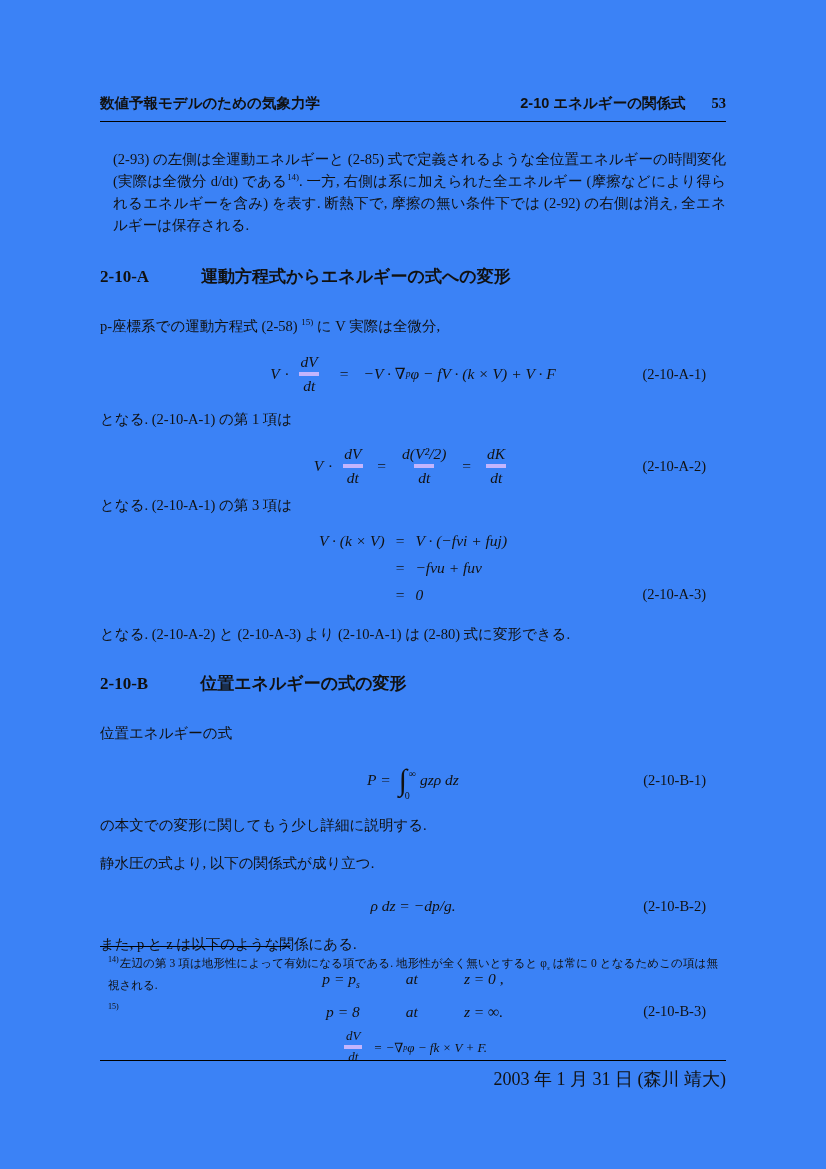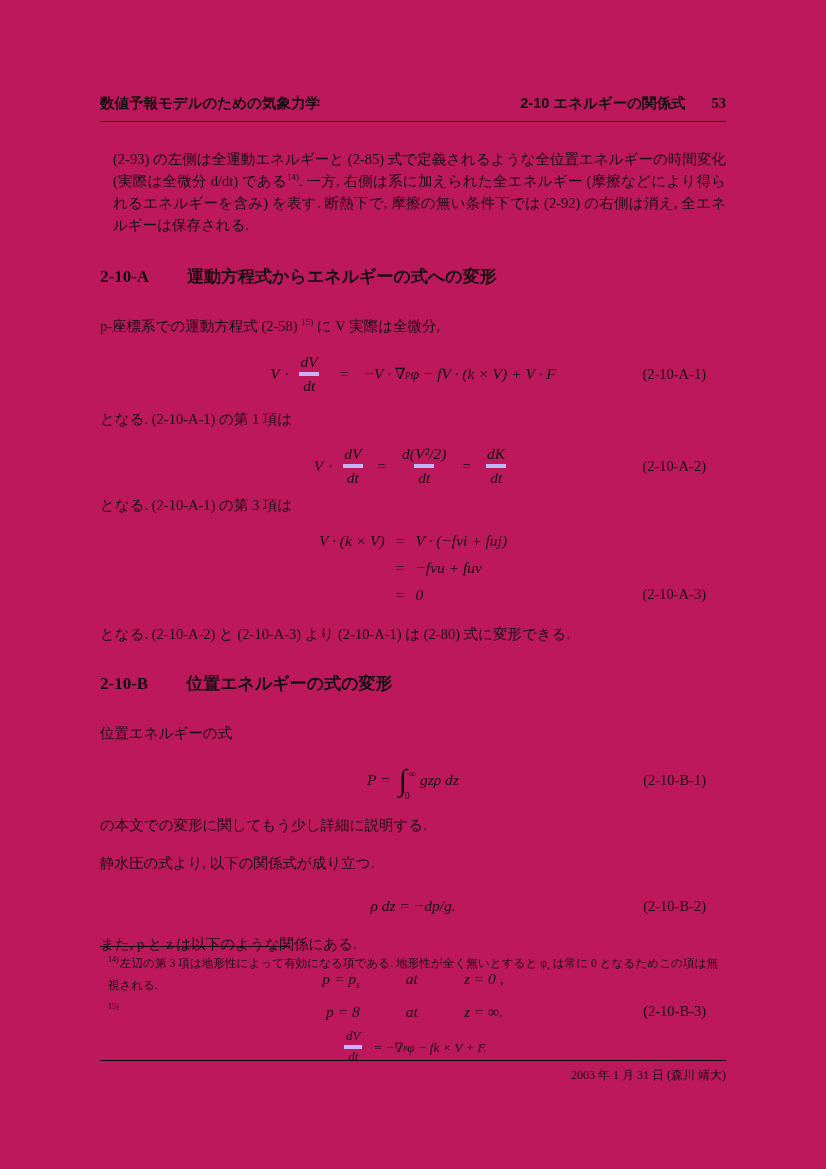"数値予報モデルのための気象力学" .page { background: #be185d -> #3b82f6 }
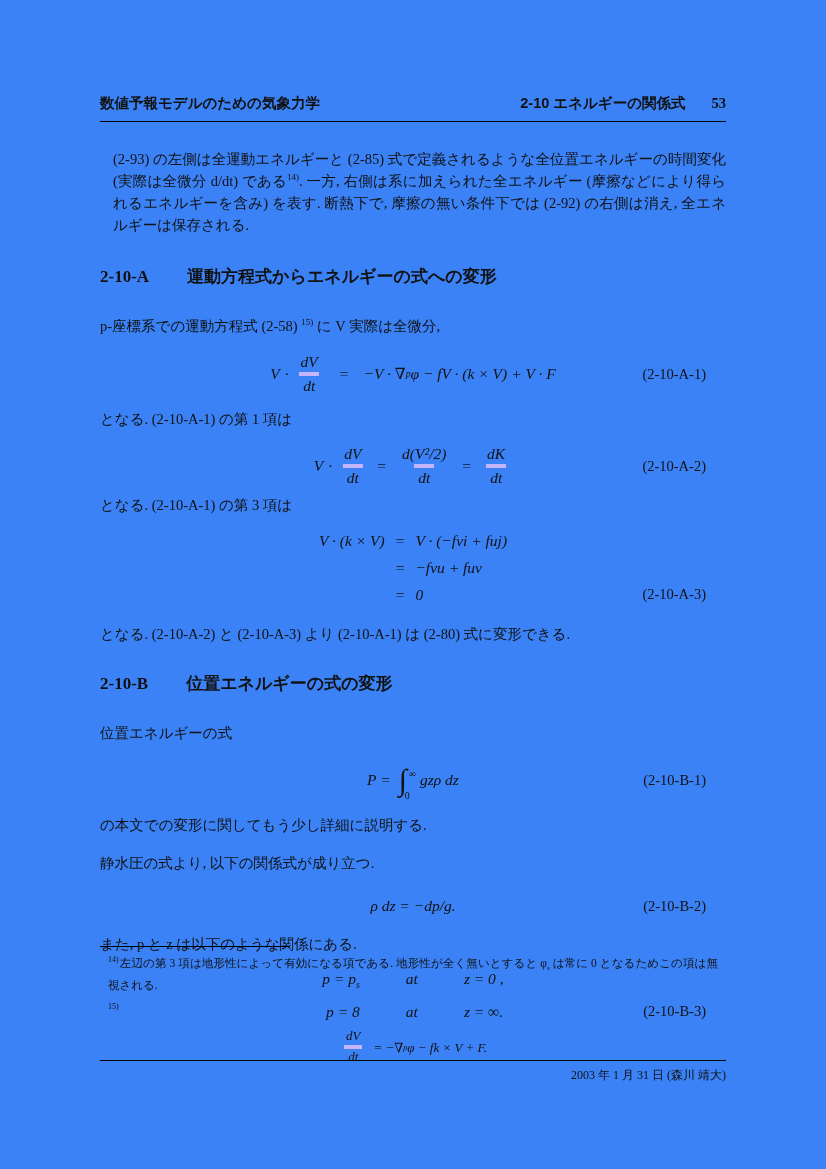"2-10-A" .sec { gap: 38px -> 52px }
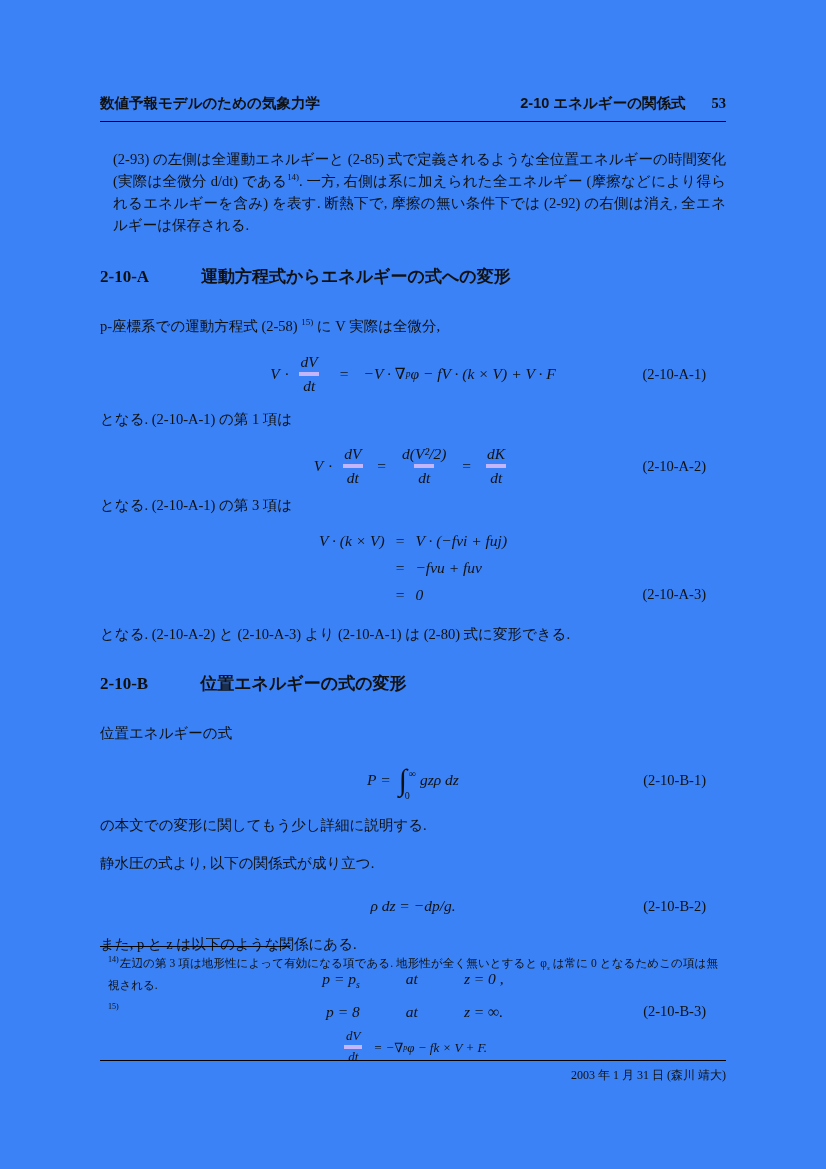"2003 年 1 月 31" .footer-date { font-size: 12px -> 18px }
